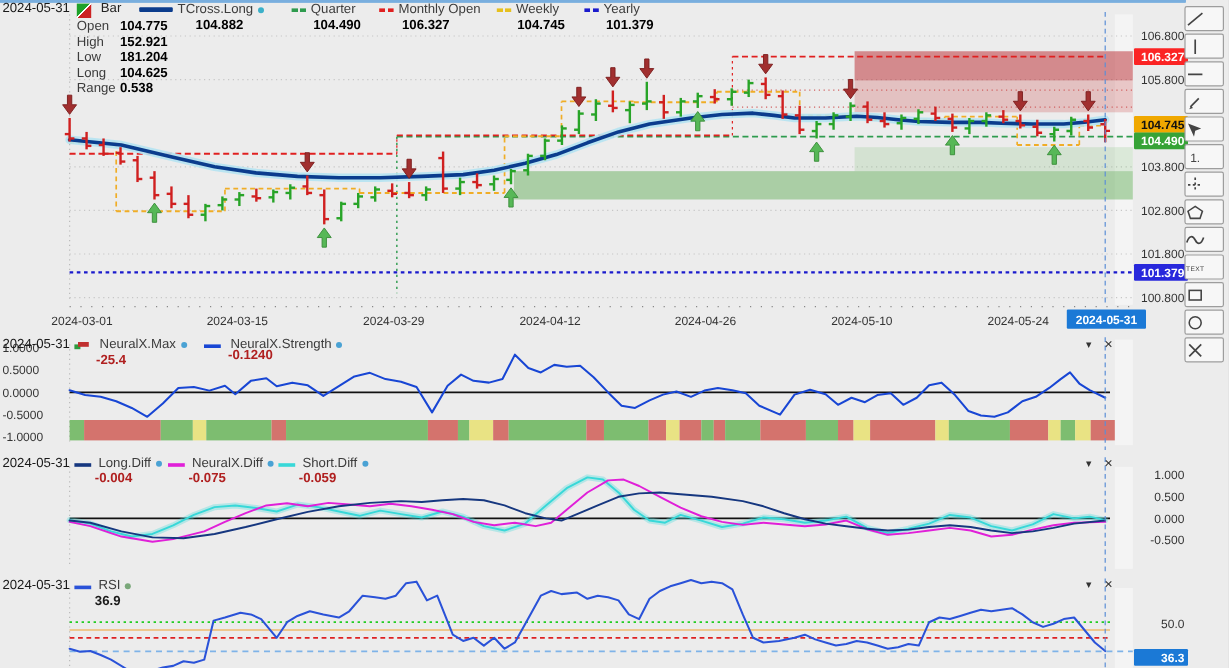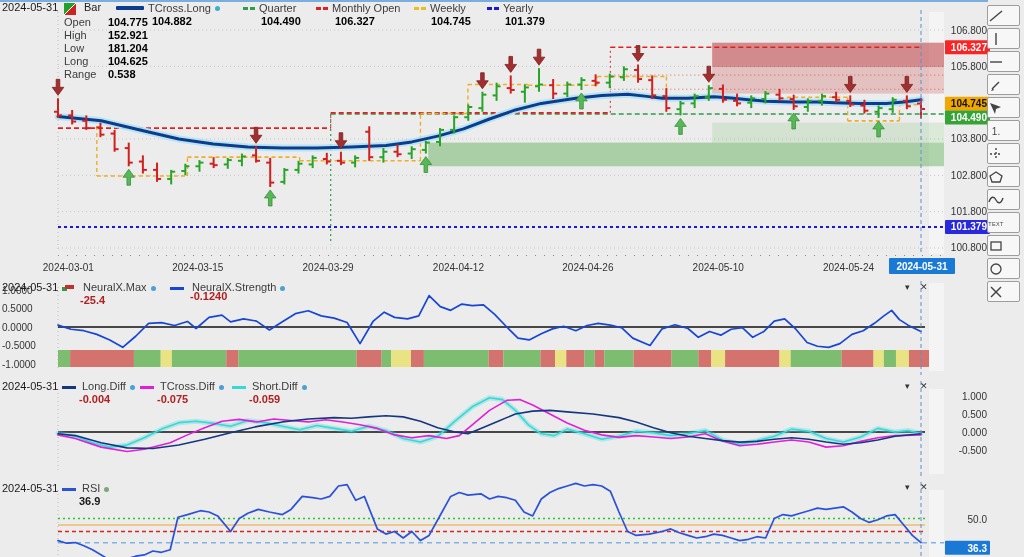"104.775" .ind-value { margin-left: 8px -> none }
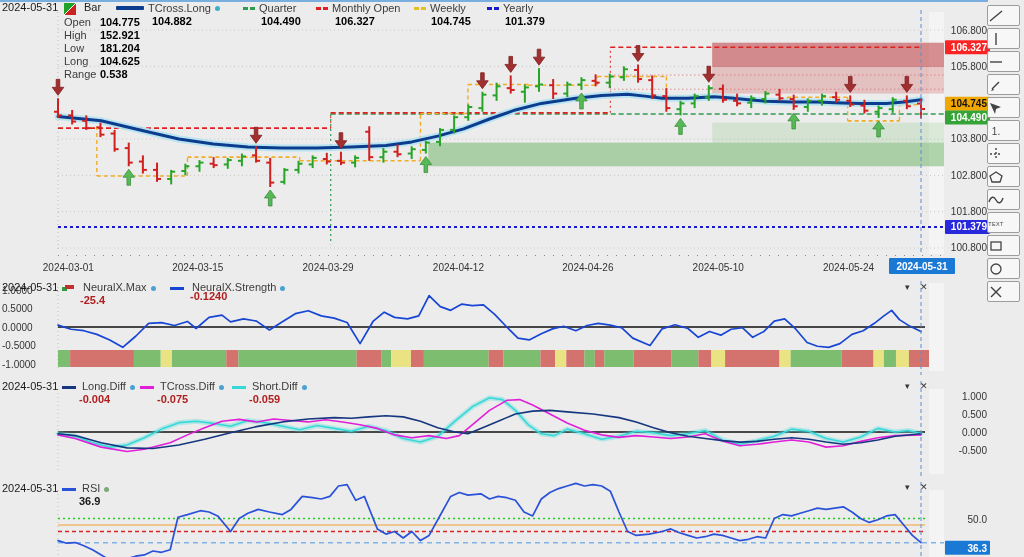"104.882" div.ind-value { margin-left: 36px -> 47px }
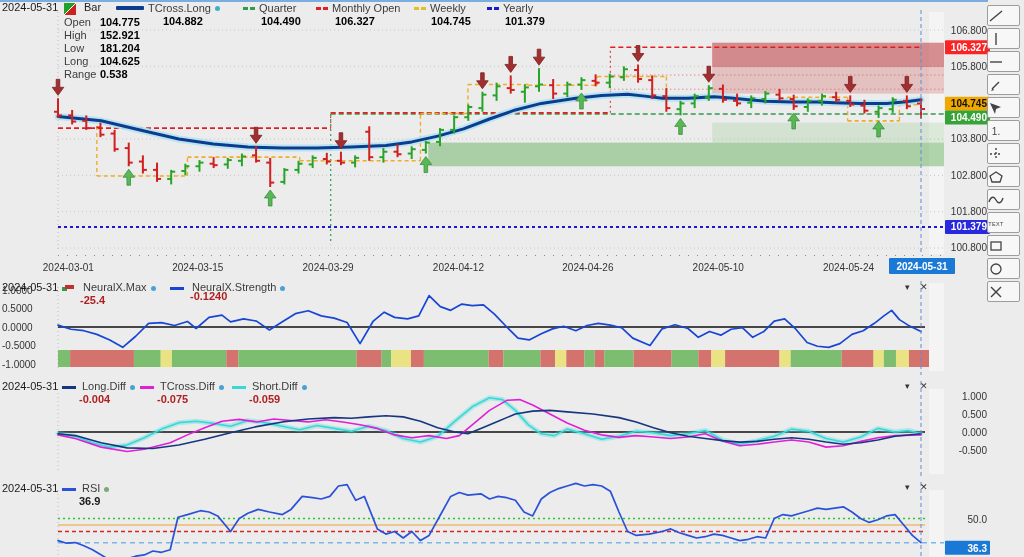"TCross.Diff" span.ind-label { text: TCross.Diff -> NeuralX.Diff }
